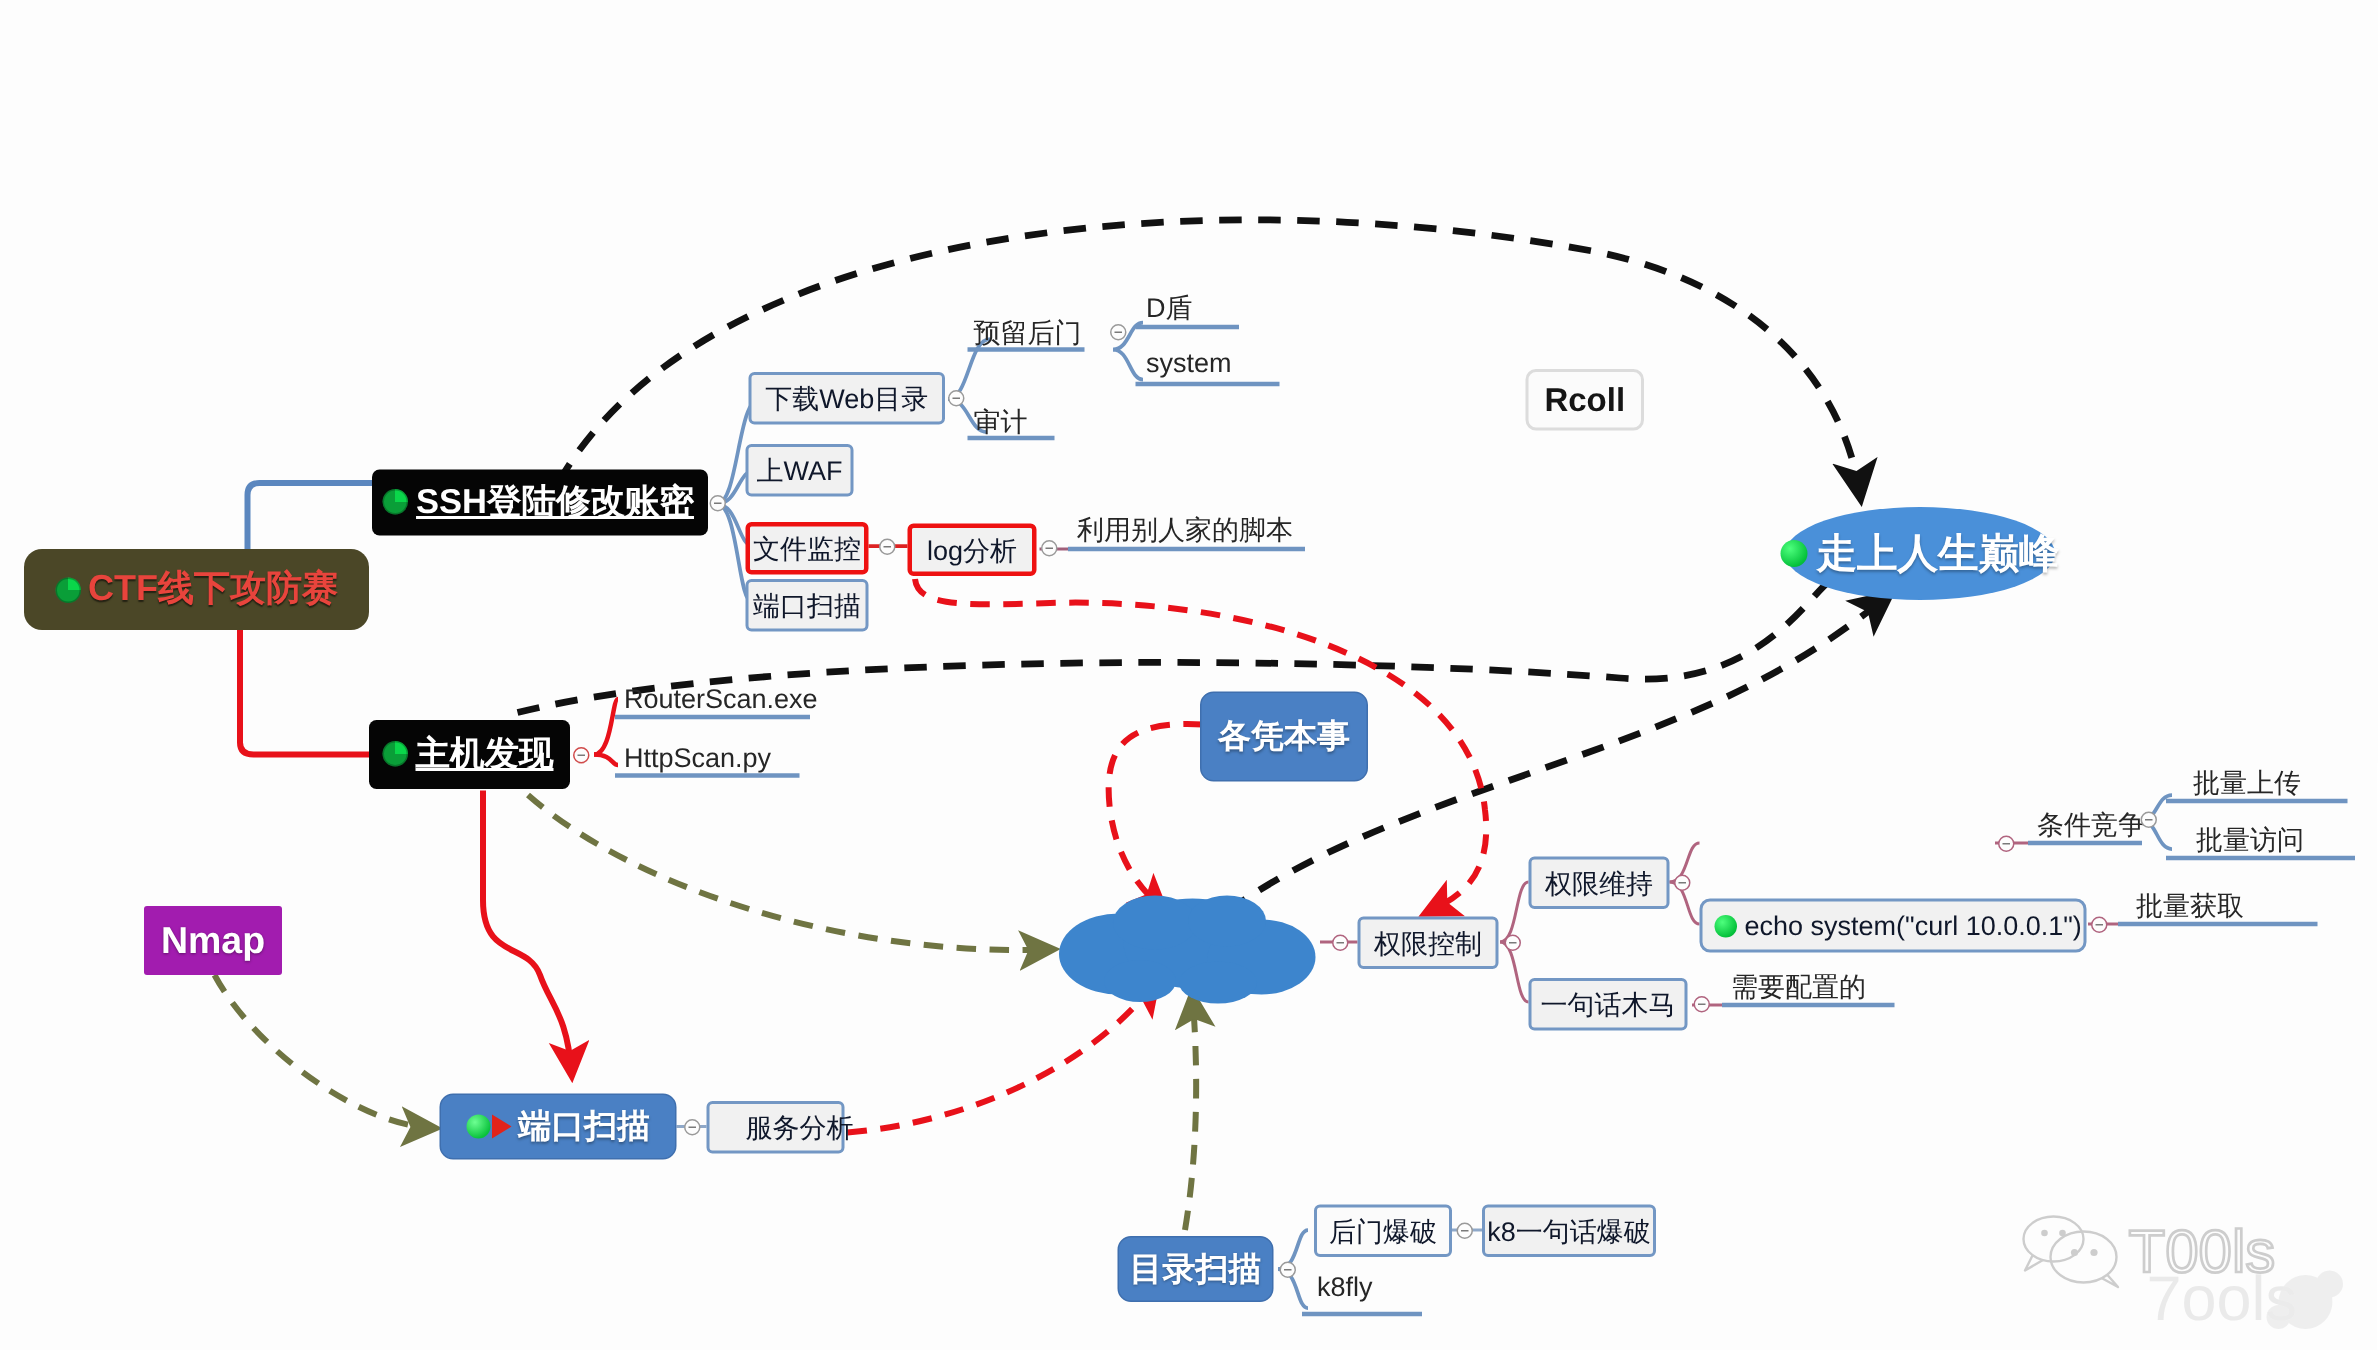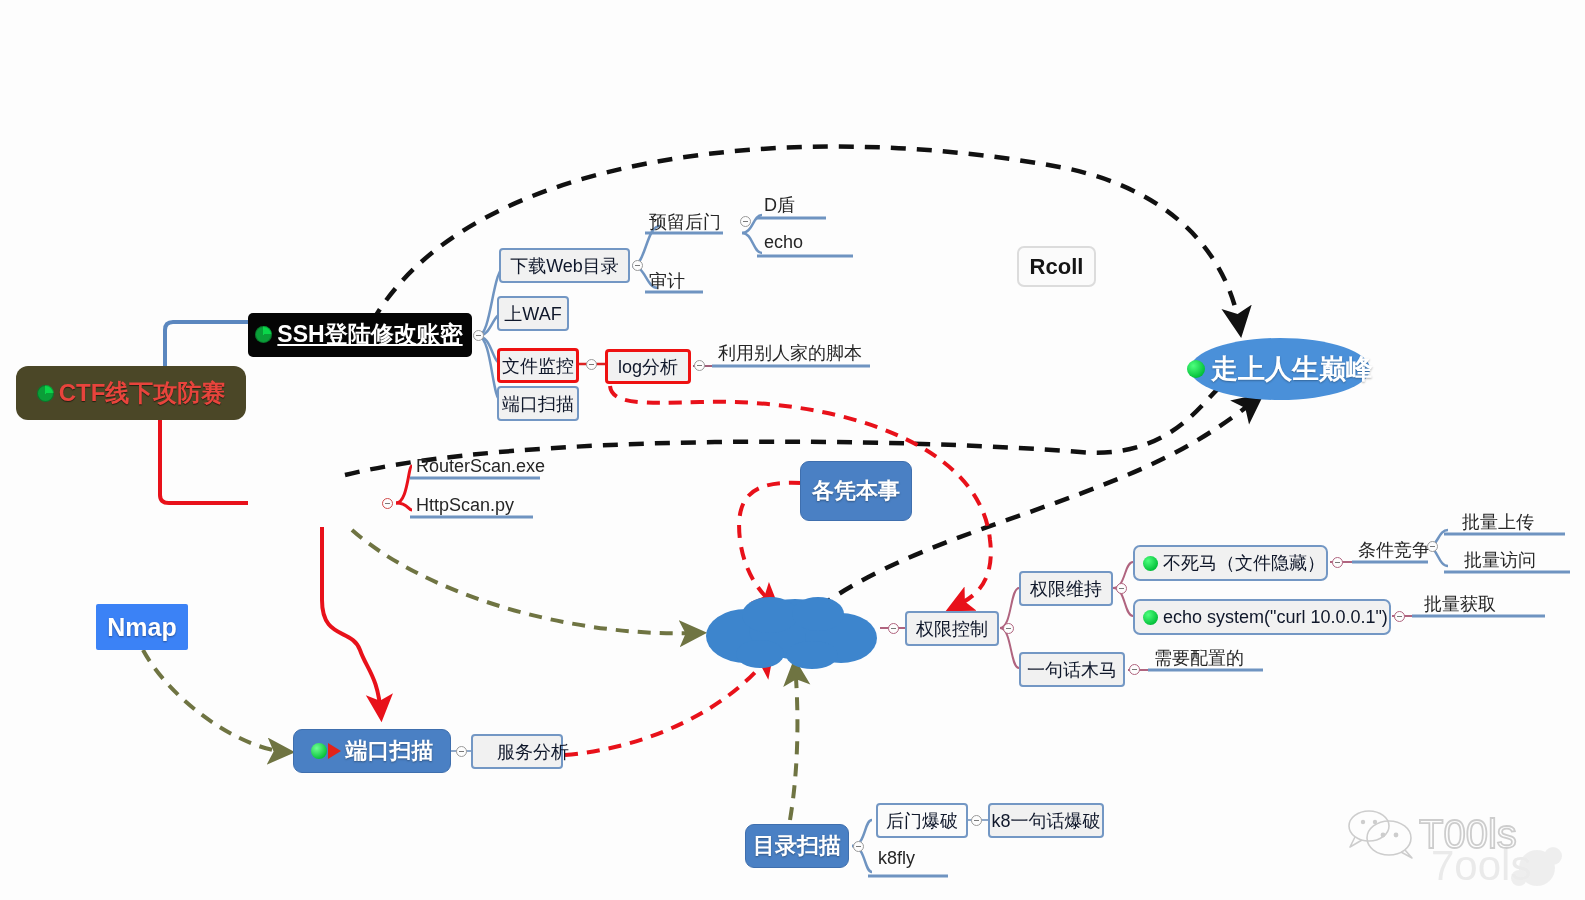"echo" span { text: echo -> system }
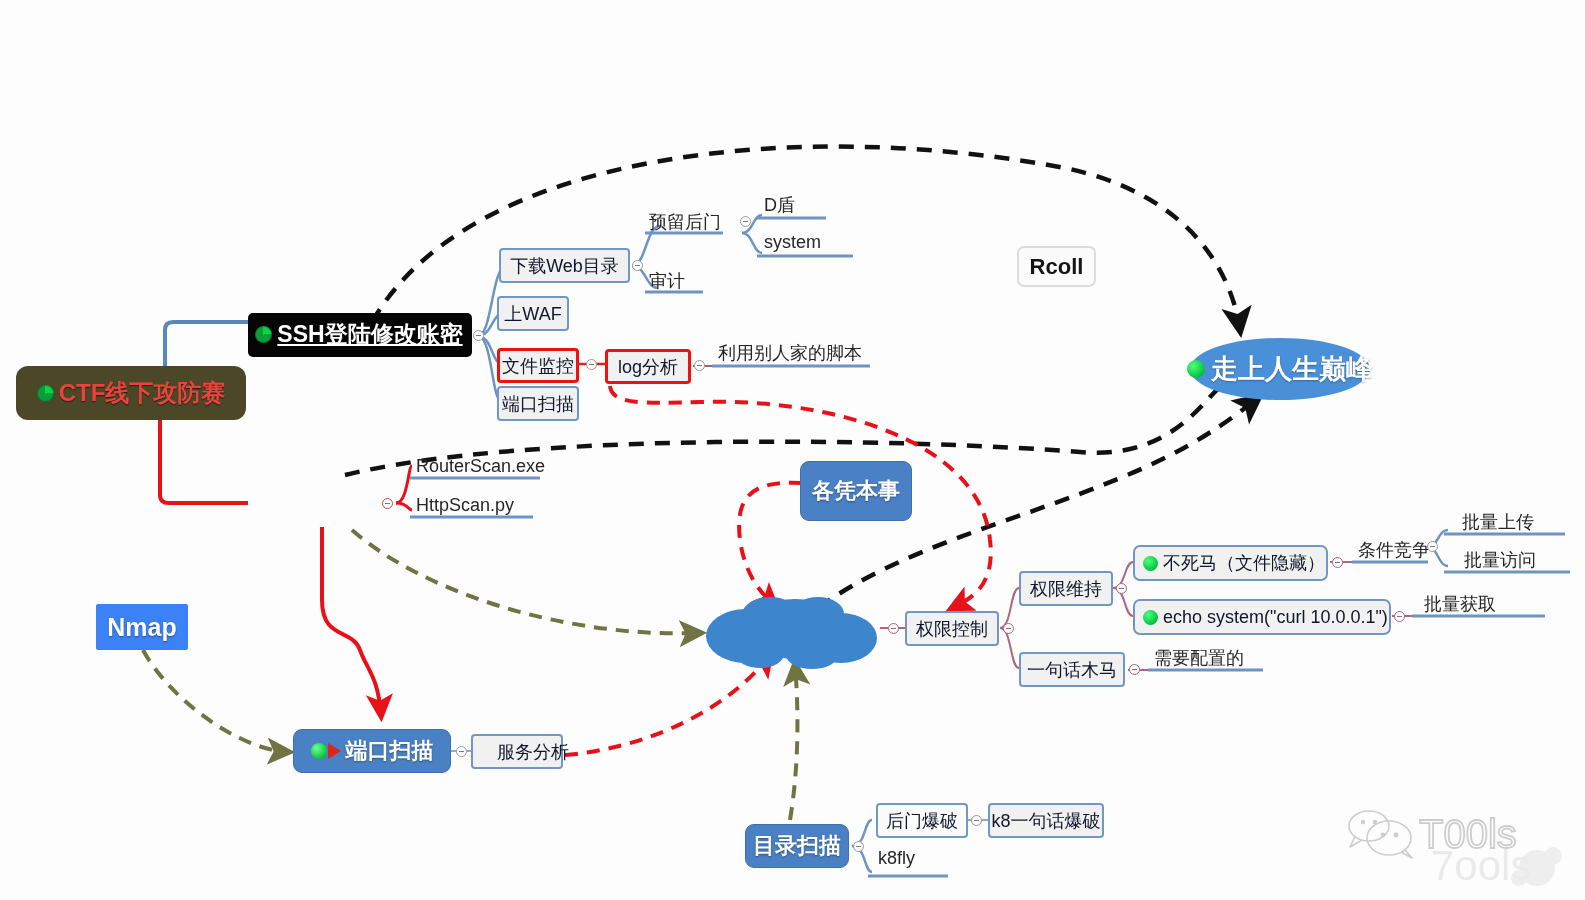"主机发现" div.node { html: none -> <div> <span></span> <span>主机发现</span> </div> }
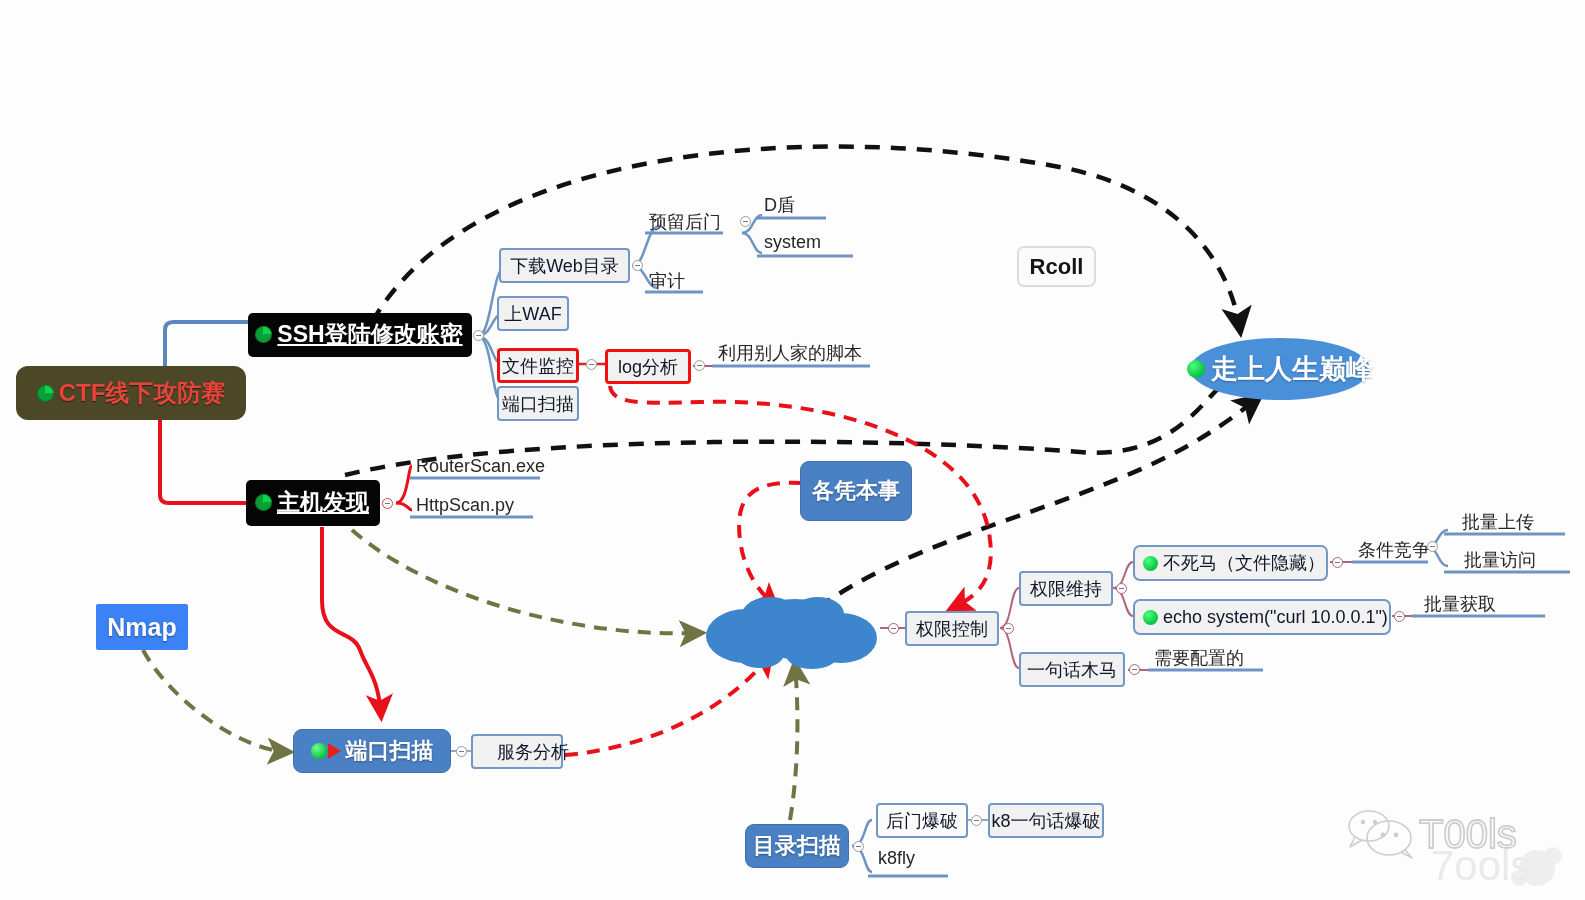"不死马（文件隐藏）" div.node { html: <div> <span></span> <span>不死马（文件隐藏）</span> </div> -> none }
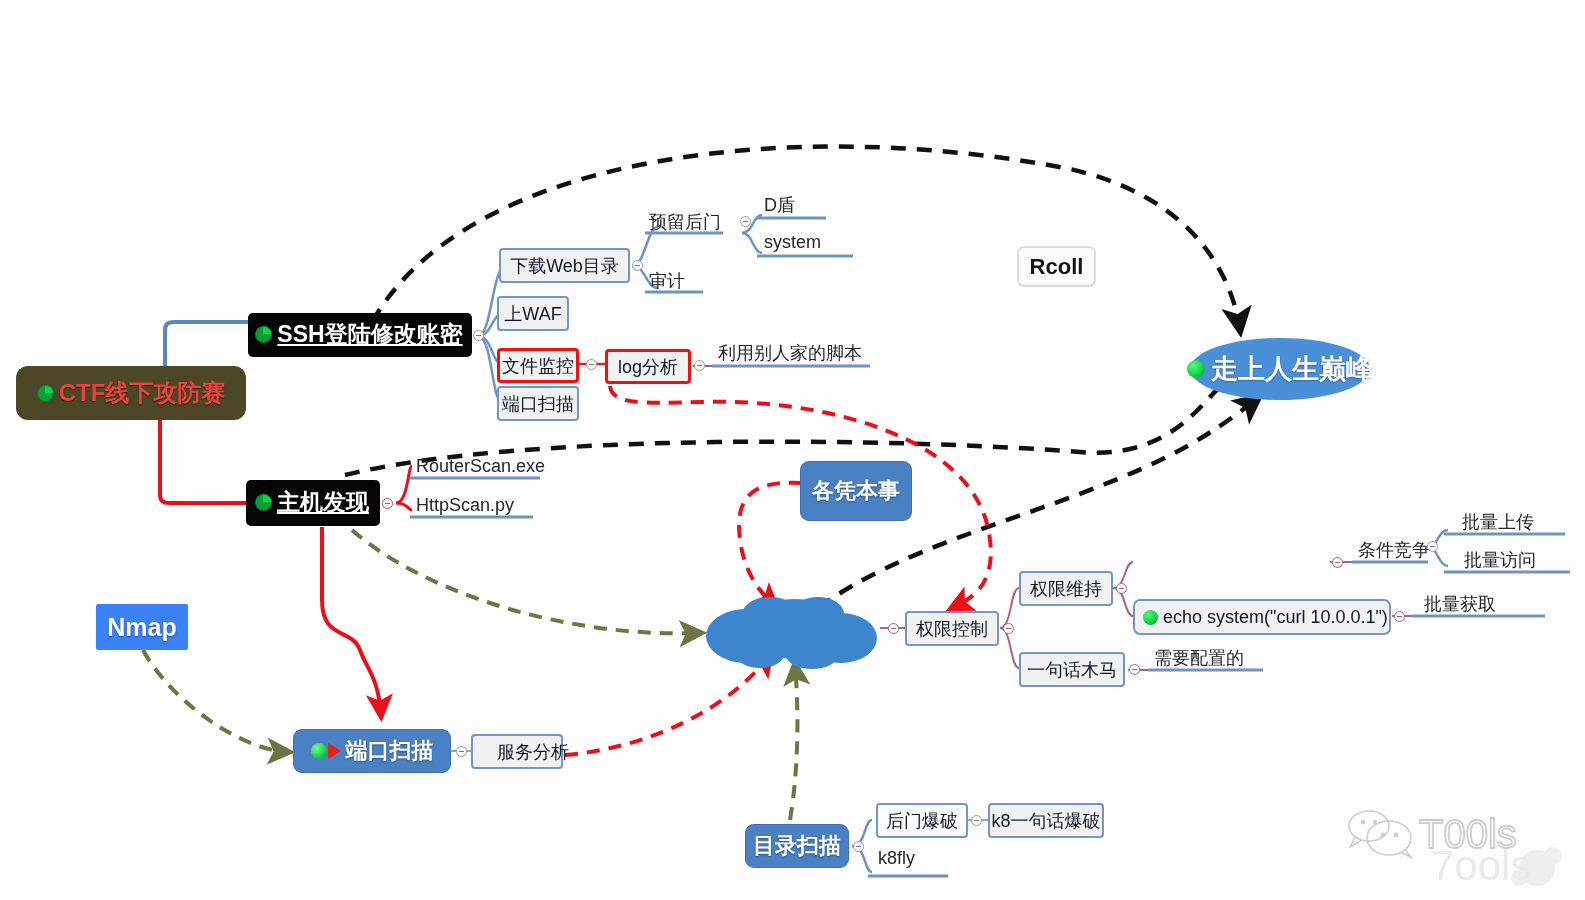"Nmap" .olive-light { background: #3b82f6 -> #a21caf }
